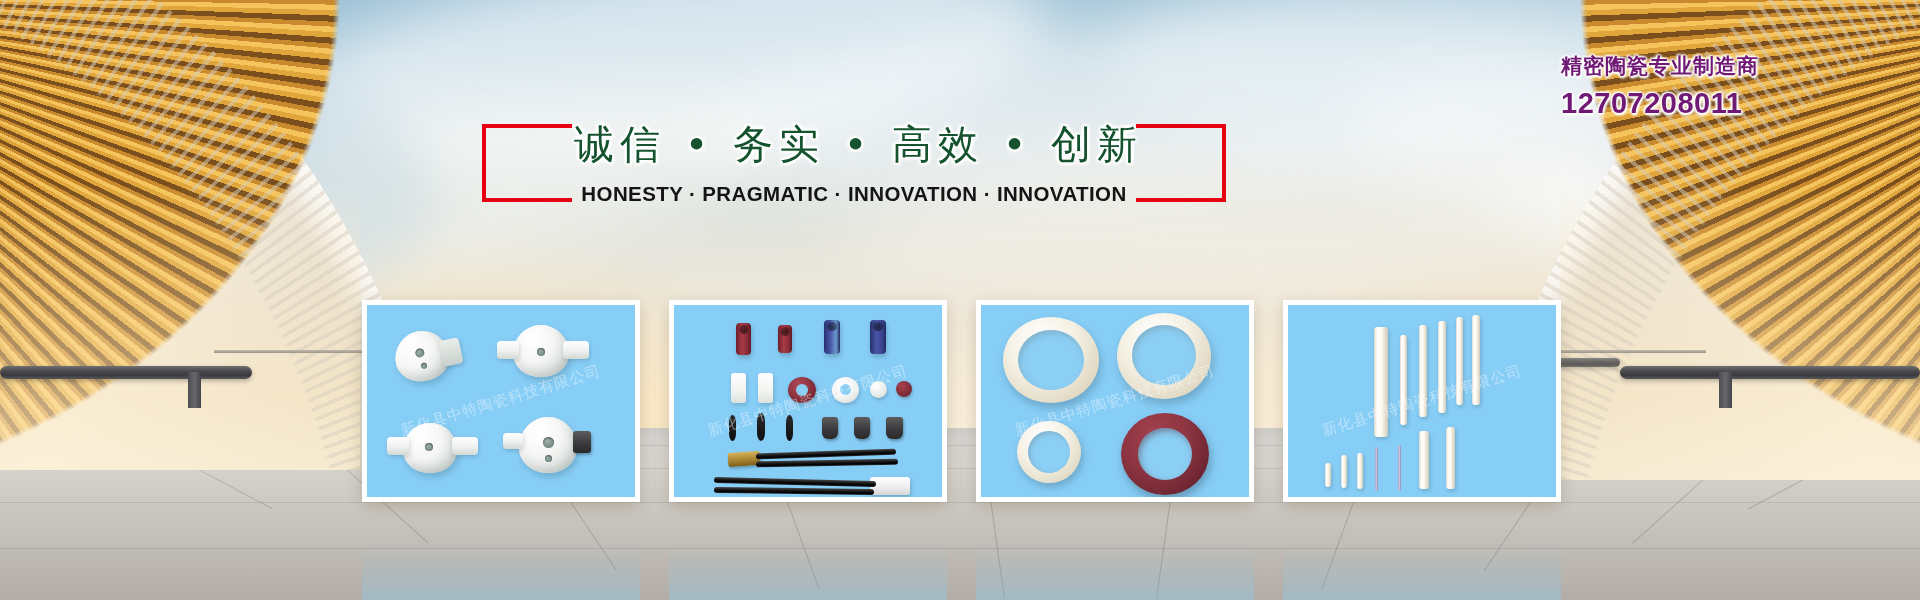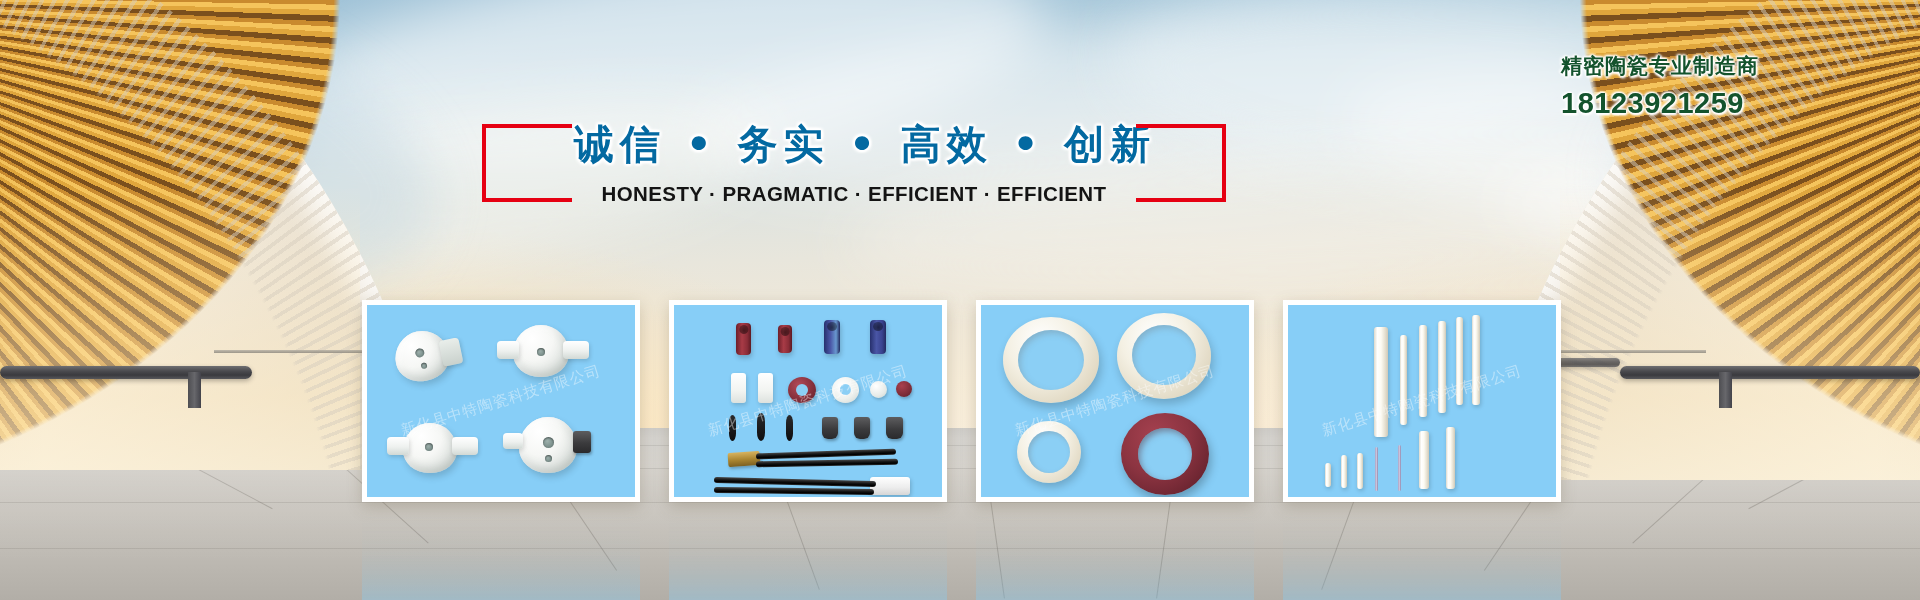"精密陶瓷专业制造商" .contact div { color: #14532d -> #701a75 }
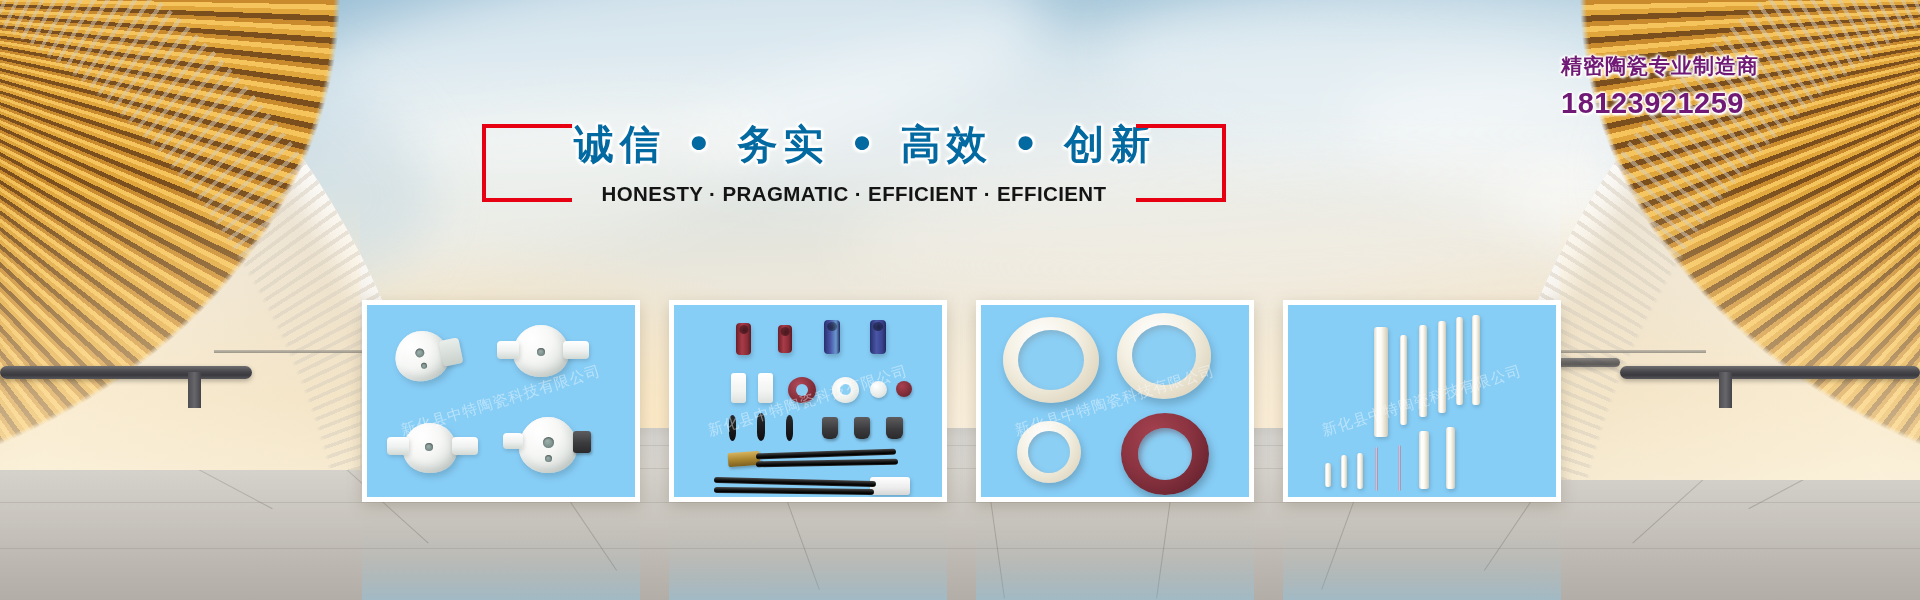"18123921259" div.ct-tel { text: 18123921259 -> 12707208011 }
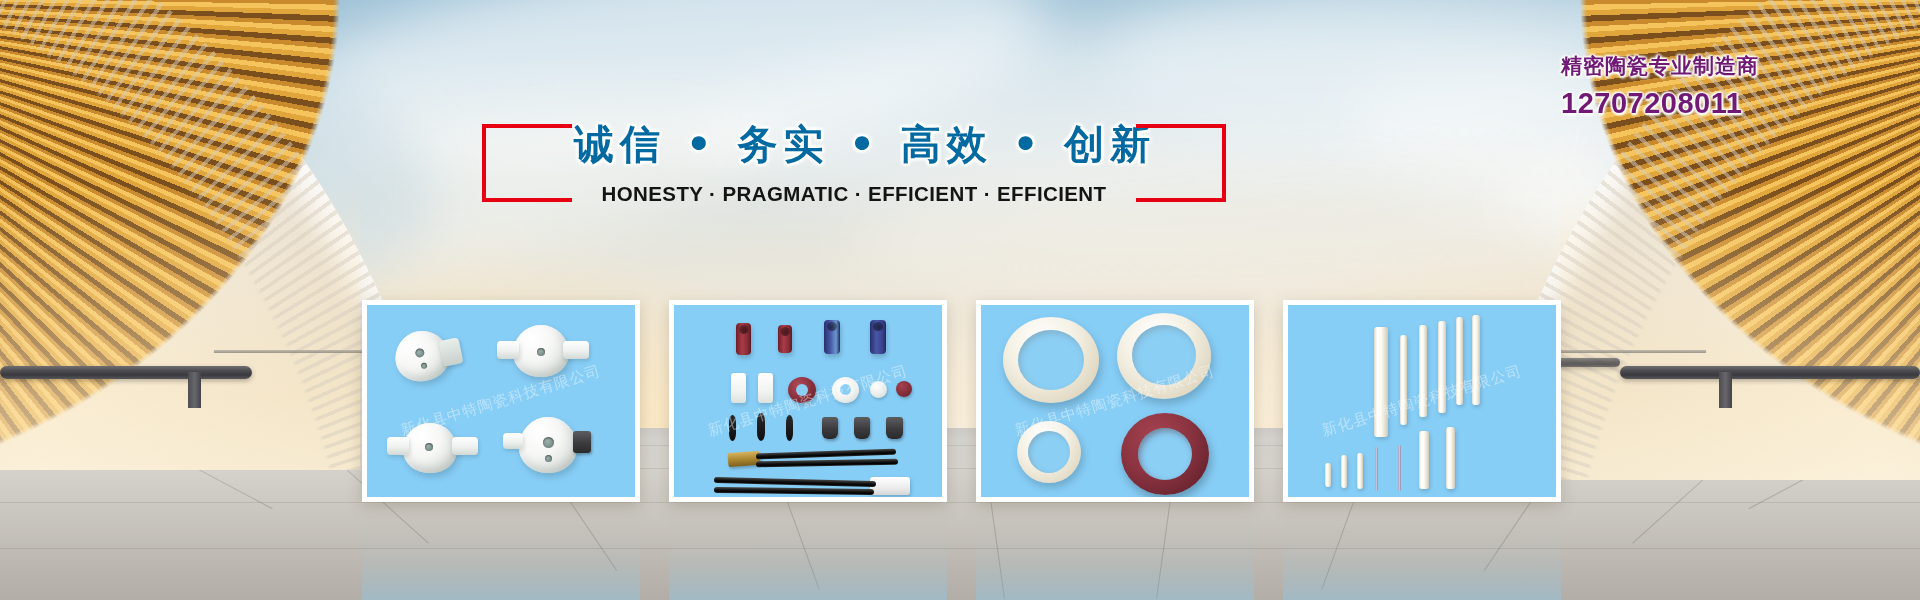"诚信 • 务实 • 高效" .slogan-cn { color: #0369a1 -> #14532d; font-weight: 700 -> 400 }
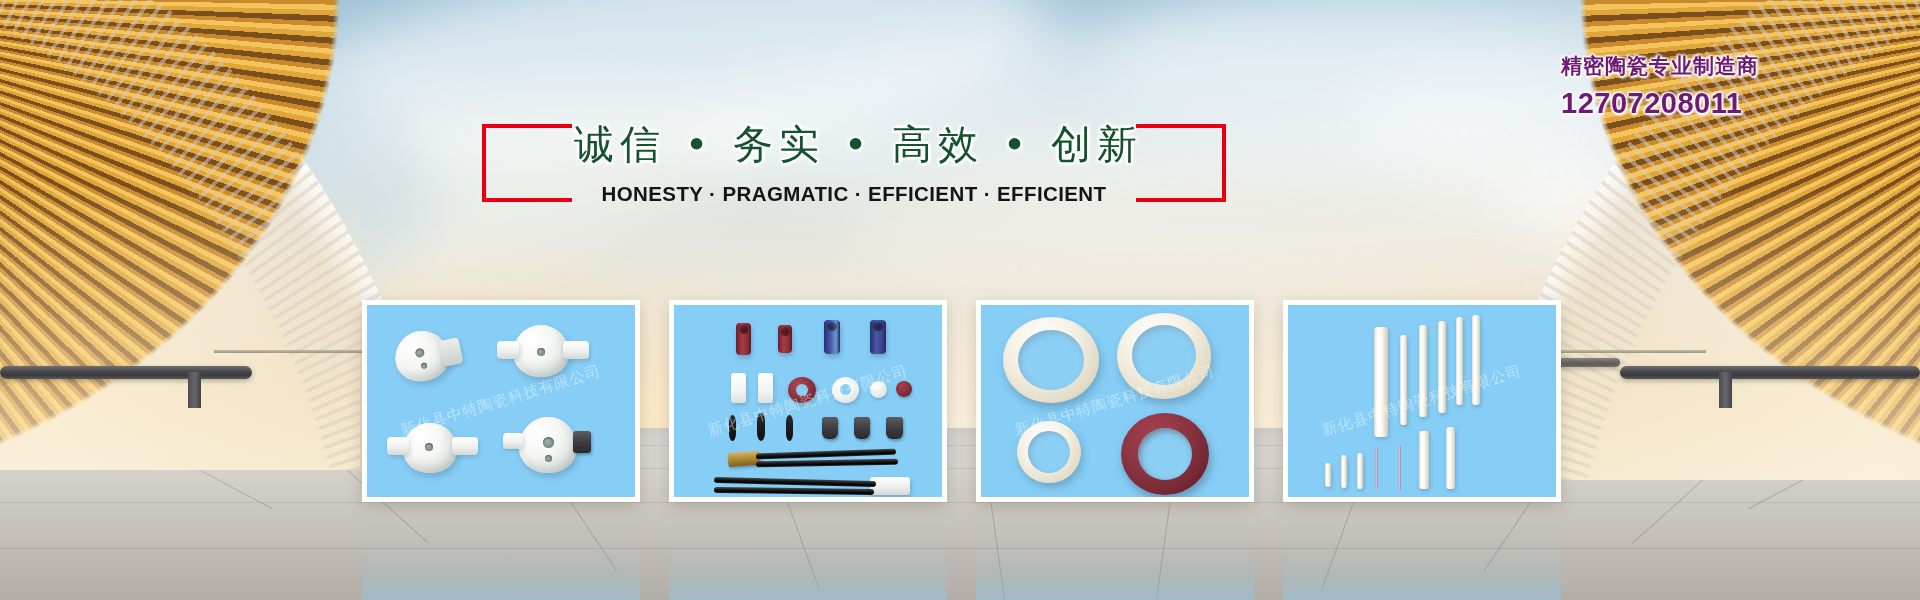"HONESTY · PRAGMATIC · EFFICIENT" div.slogan-en { text: EFFICIENT · EFFICIENT -> INNOVATION · INNOVATION }
